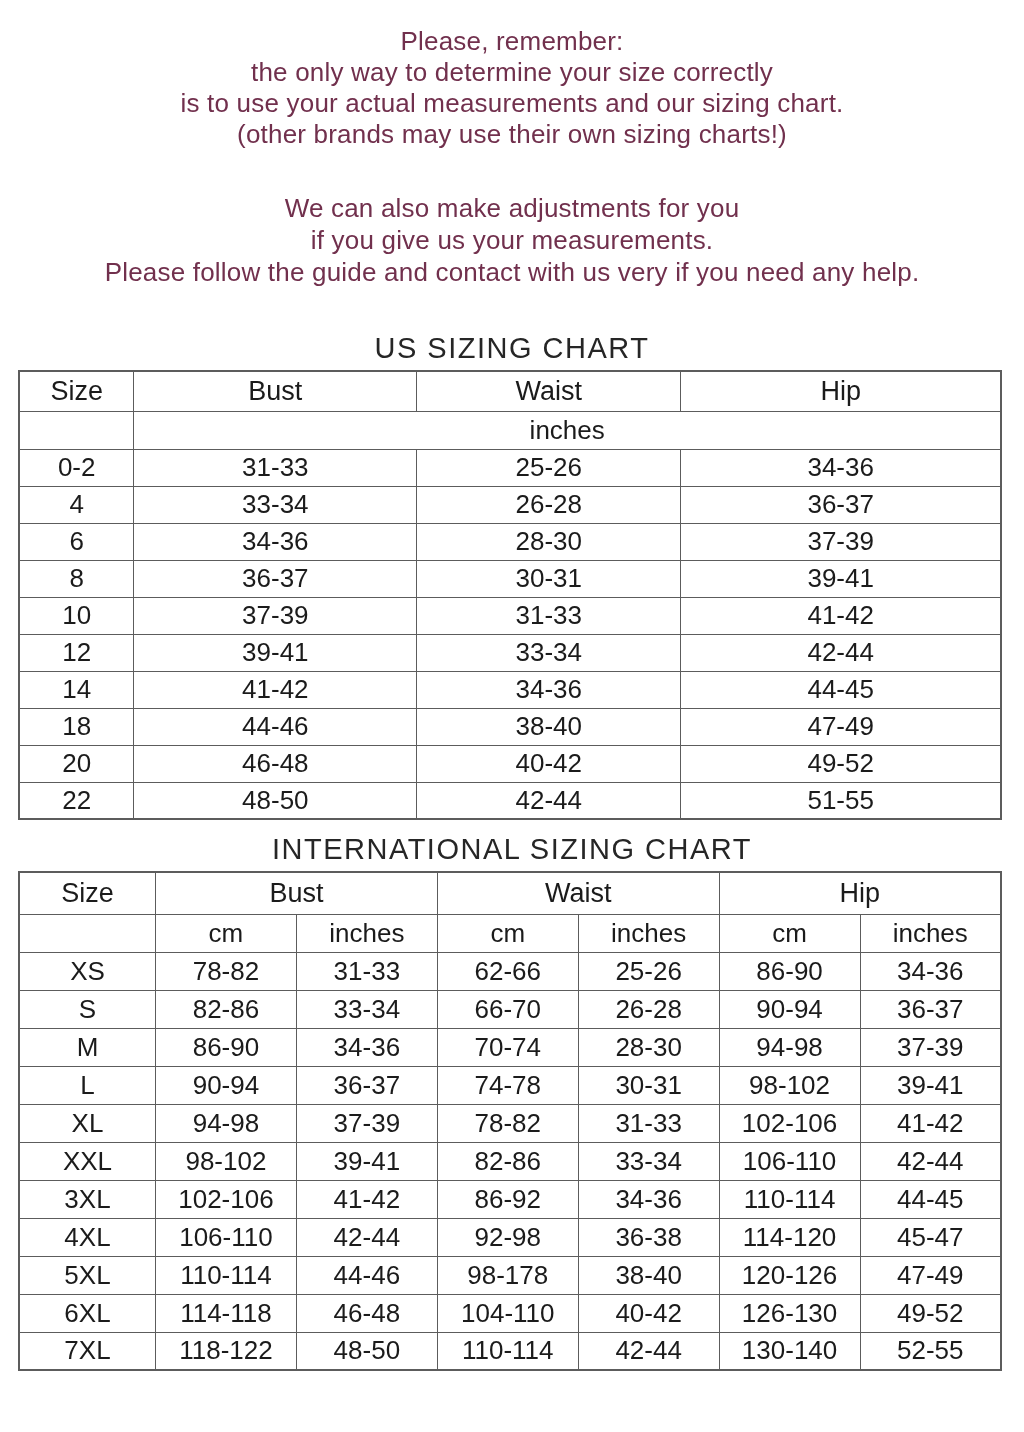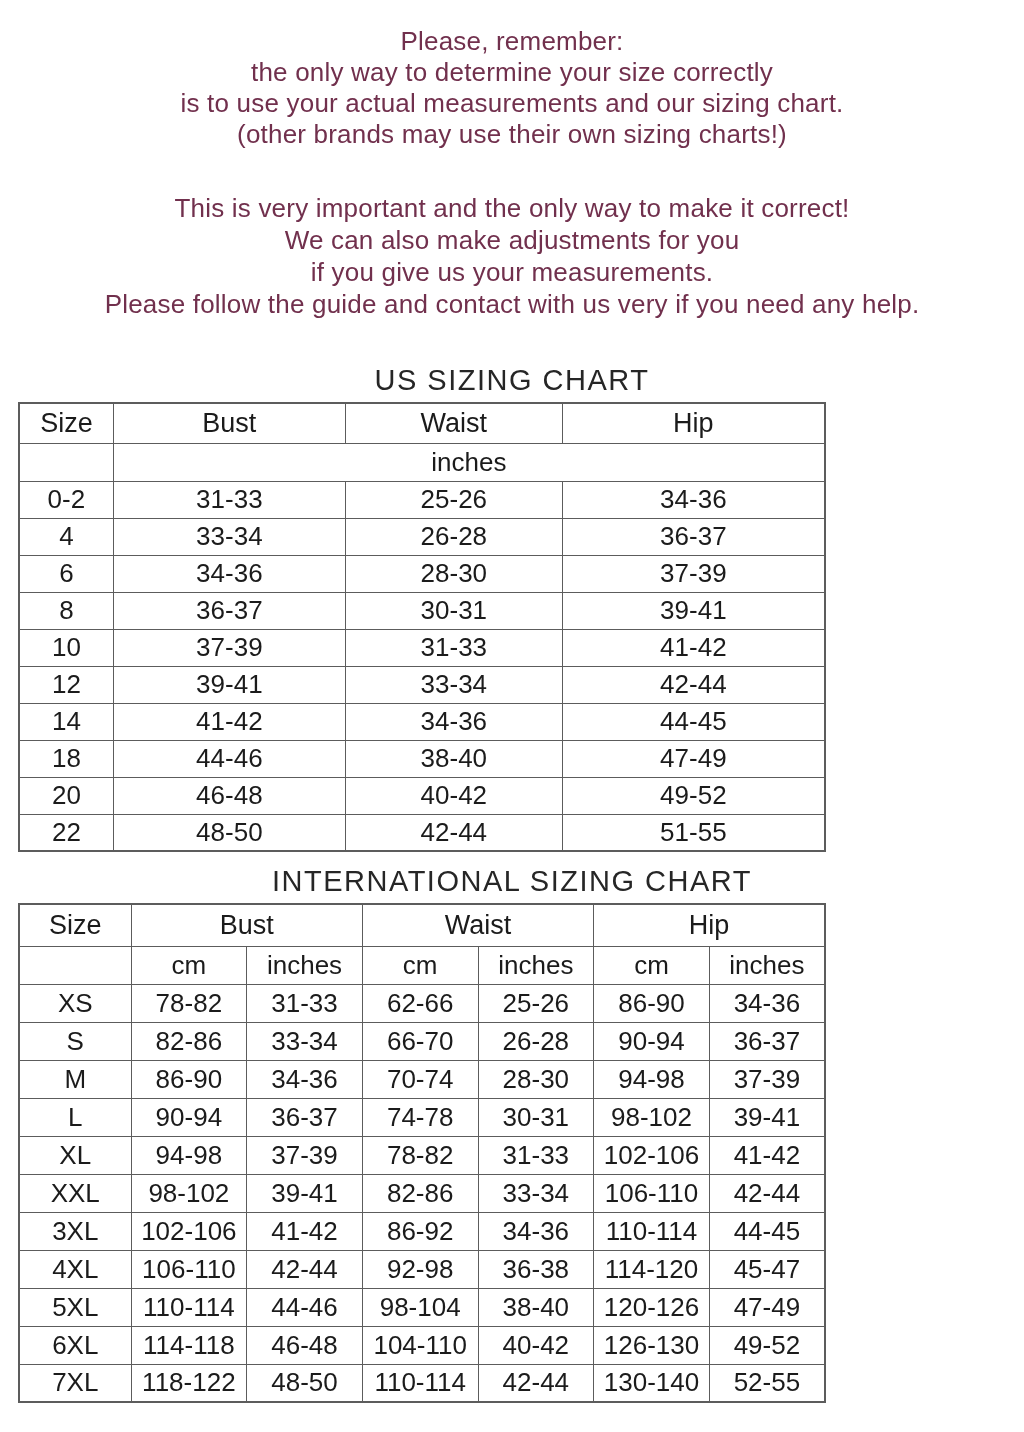"This is very important and" div { html: <div>This is very important and the only way to make it correct!</div> -> none }
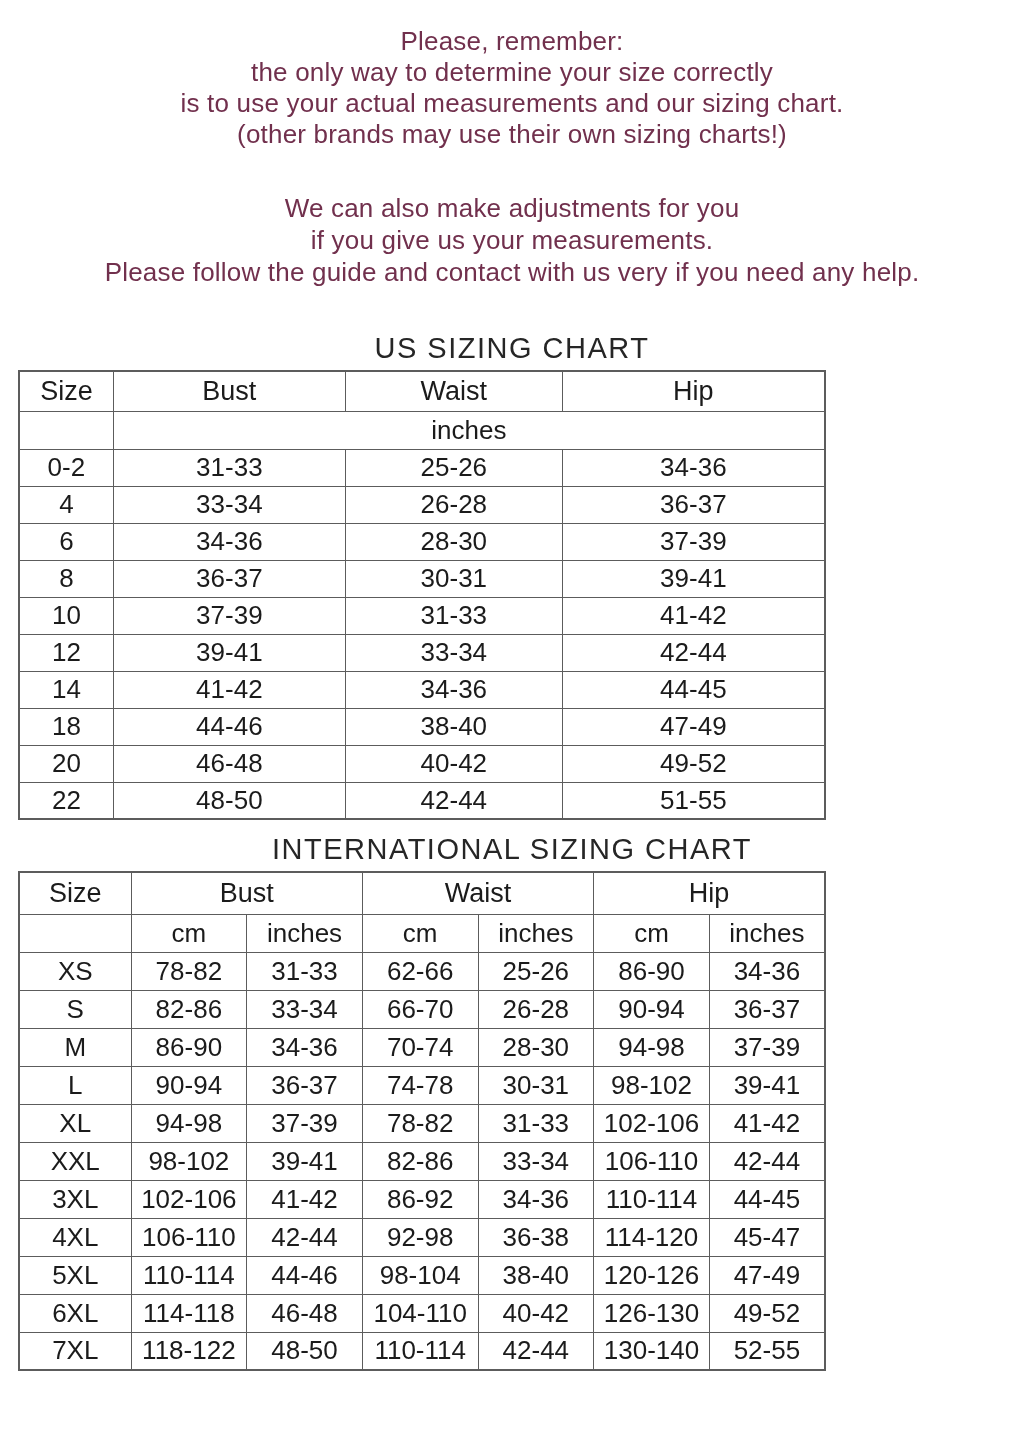"Size" table { width: 808px -> 984px }
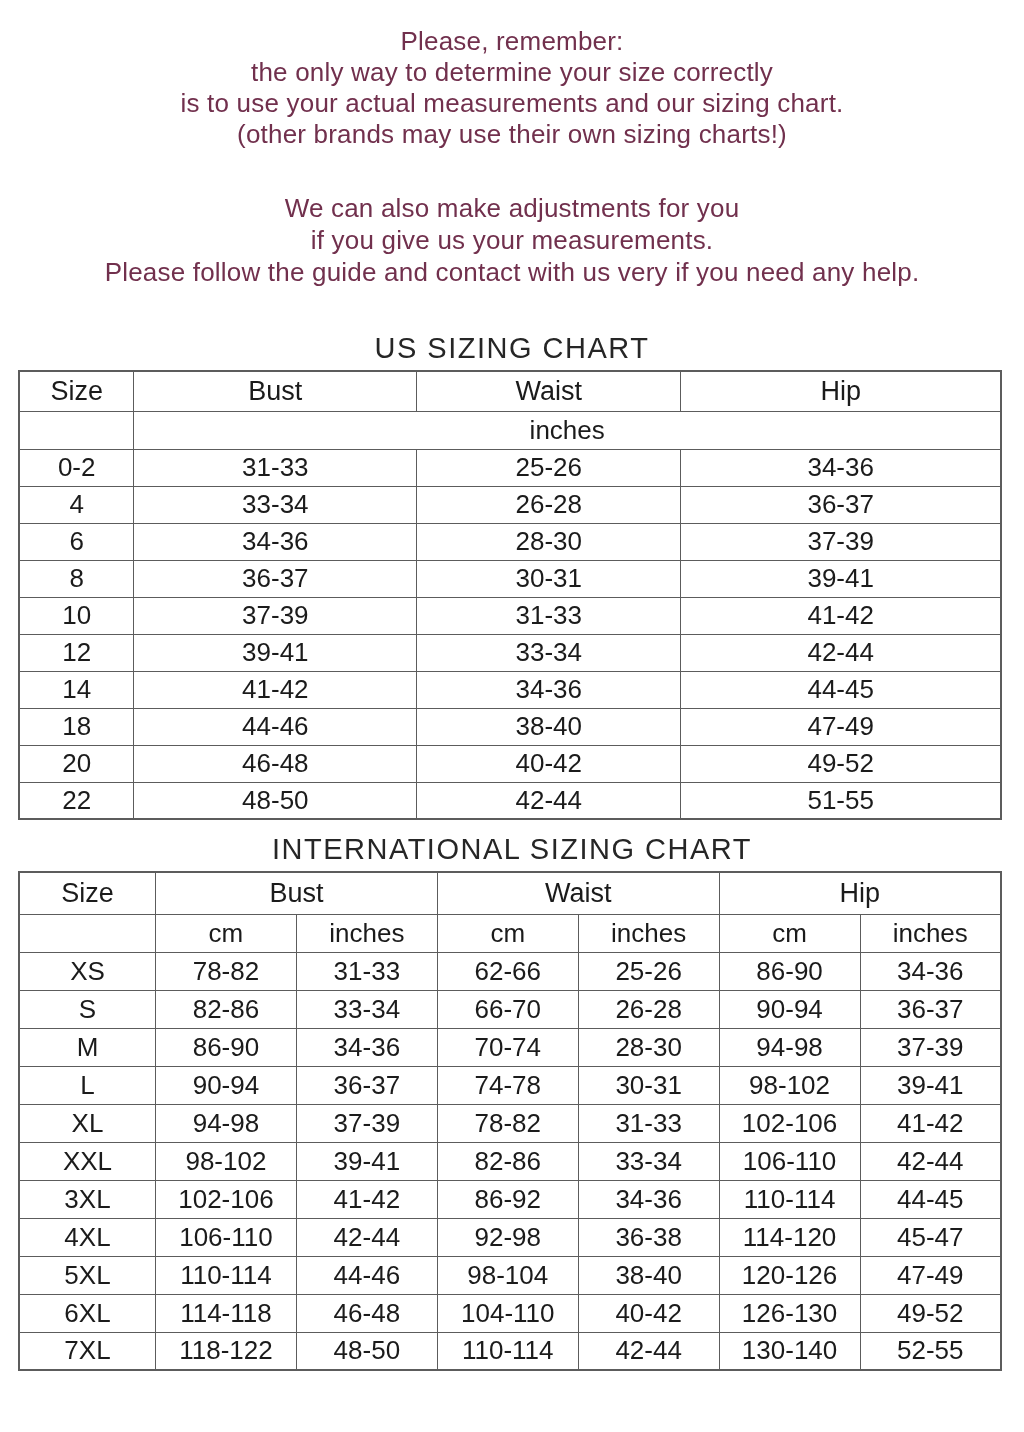"98-104" td { text: 98-104 -> 98-178 }
